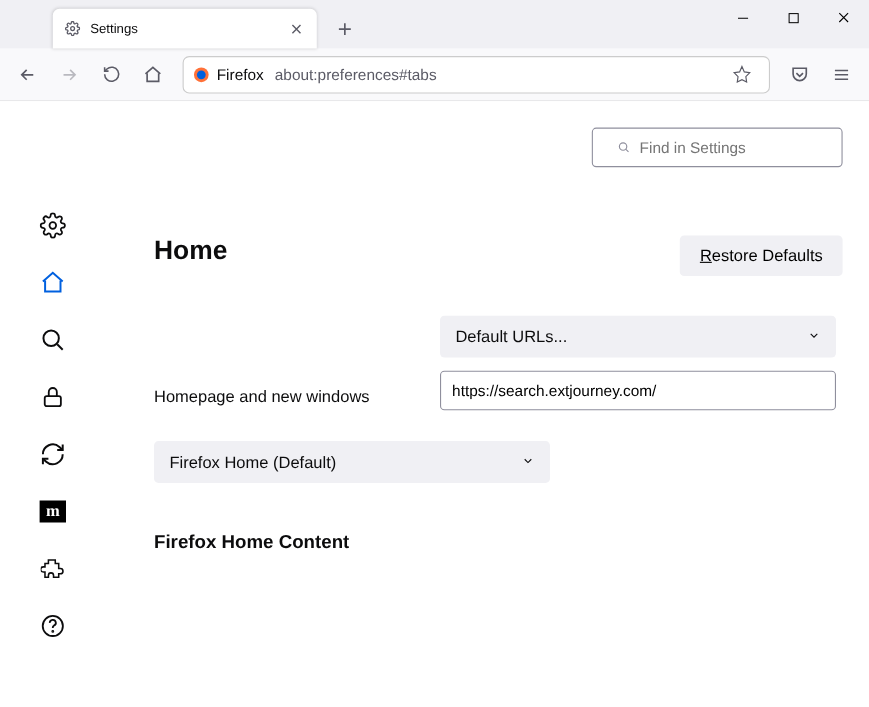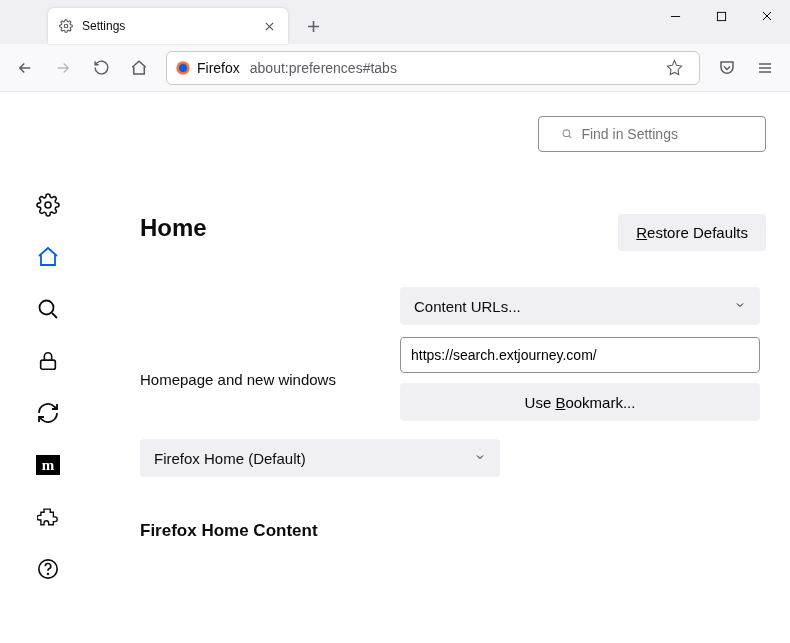"Content URLs..." span { text: Content -> Default }
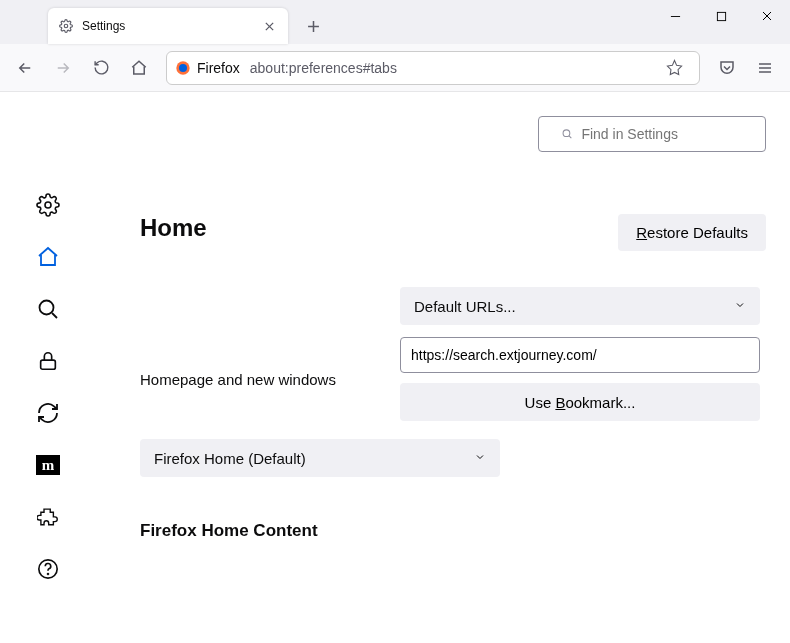"Use Bookmark..." button { html: <button>Use <span>B</span>ookmark...</button> -> none }
